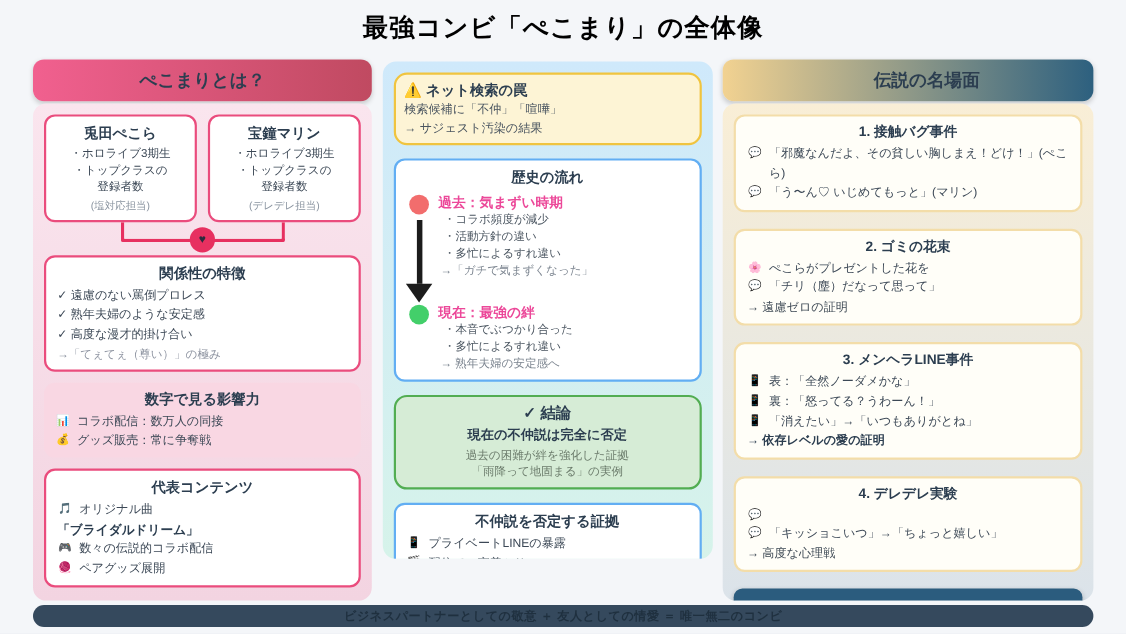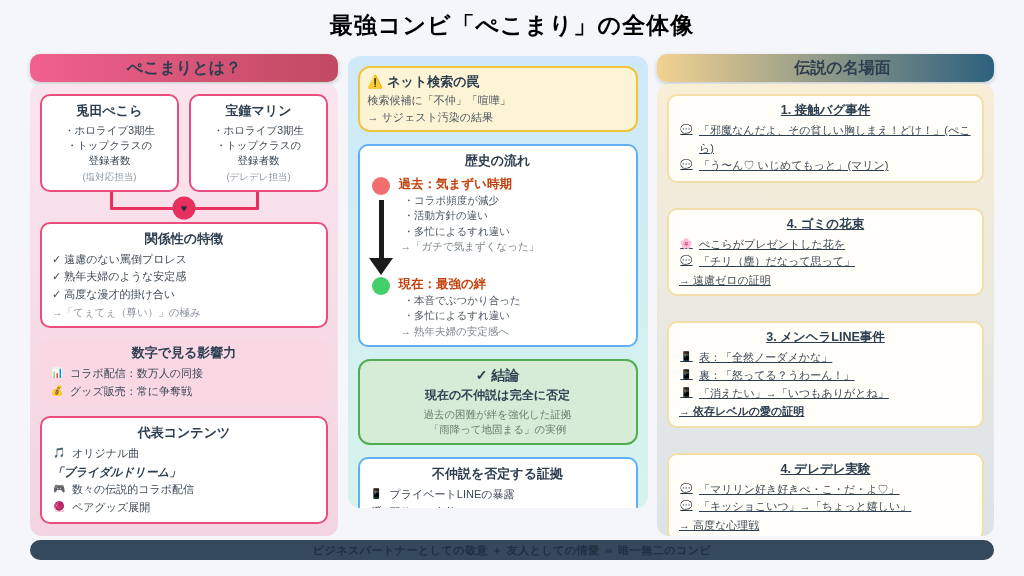"ぺこまりとは？" .col-header { height: 28px -> 38px }
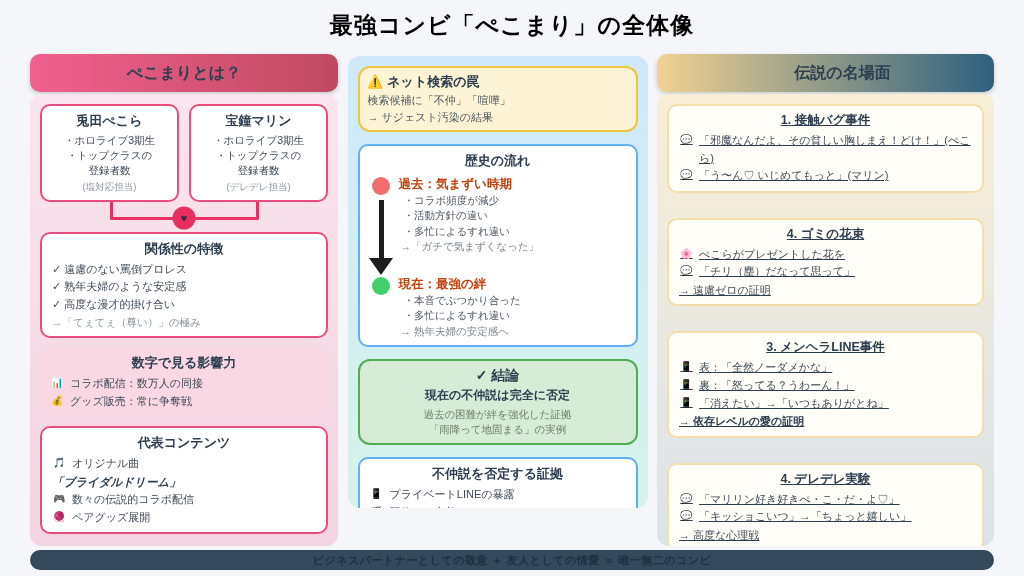"1. 接触バグ事件" .scene { margin-bottom: 25px -> 15px; text-decoration: underline -> none }
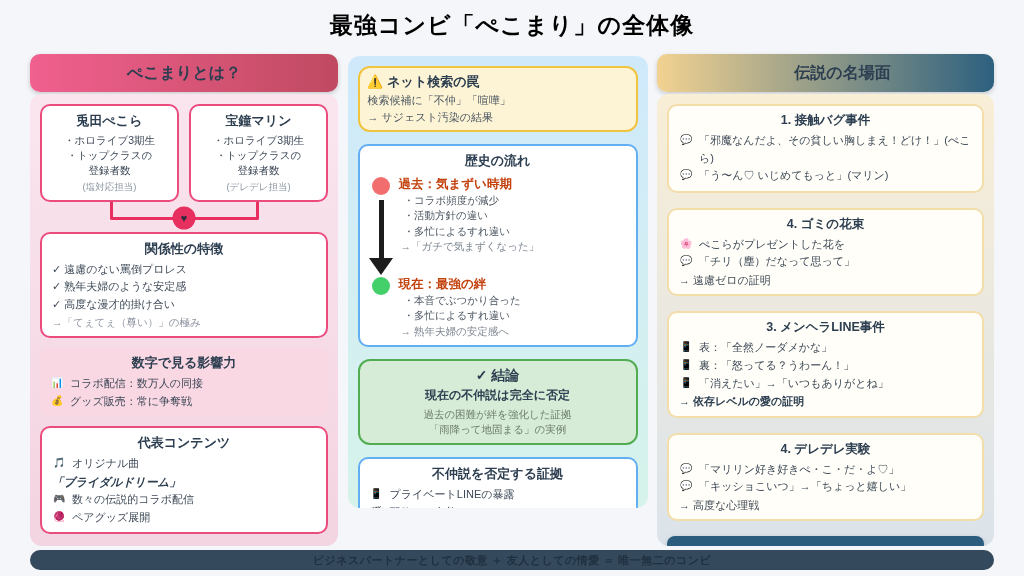"過去：気まずい時期" .phase-label { color: #c2410c -> #ec4899 }
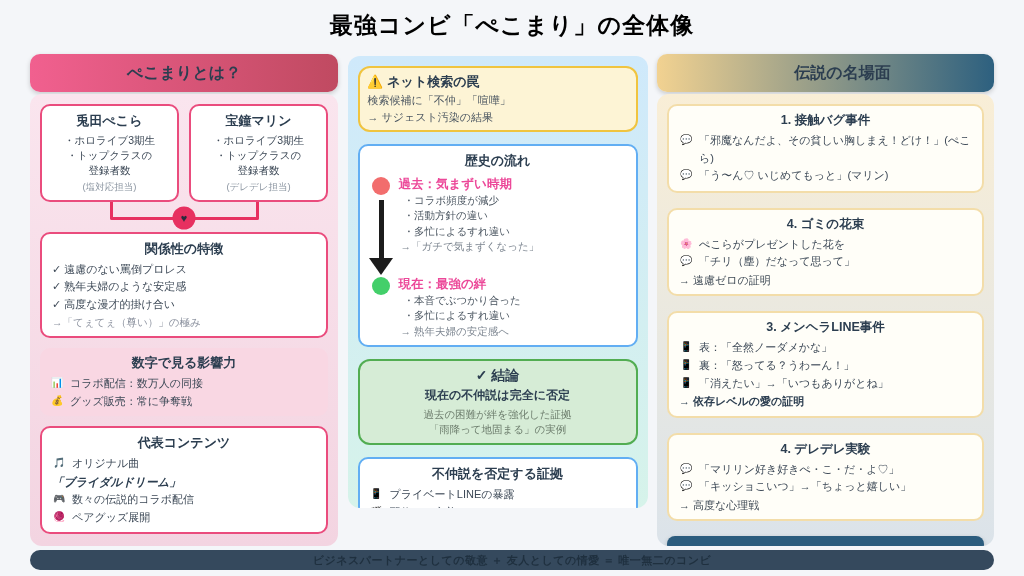"4. ゴミの花束" div.scene-title { text: 4 -> 2 }
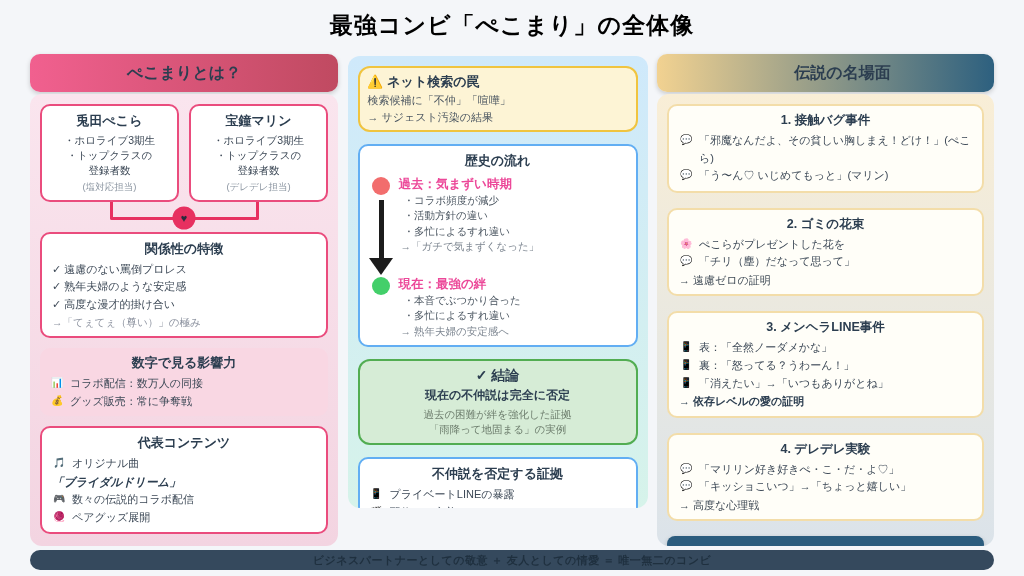"「マリリン好き好きぺ・こ・だ・よ♡」" span { html: <span>「マリリン好き好きぺ・こ・だ・よ♡」</span> -> none }
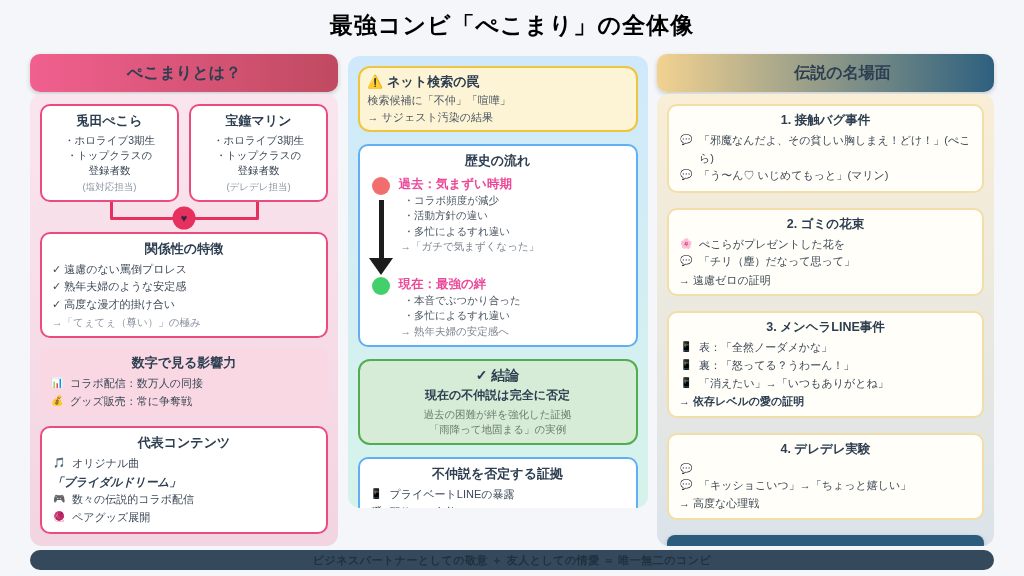"「ブライダルドリーム」" .song-line { font-style: italic -> none }
